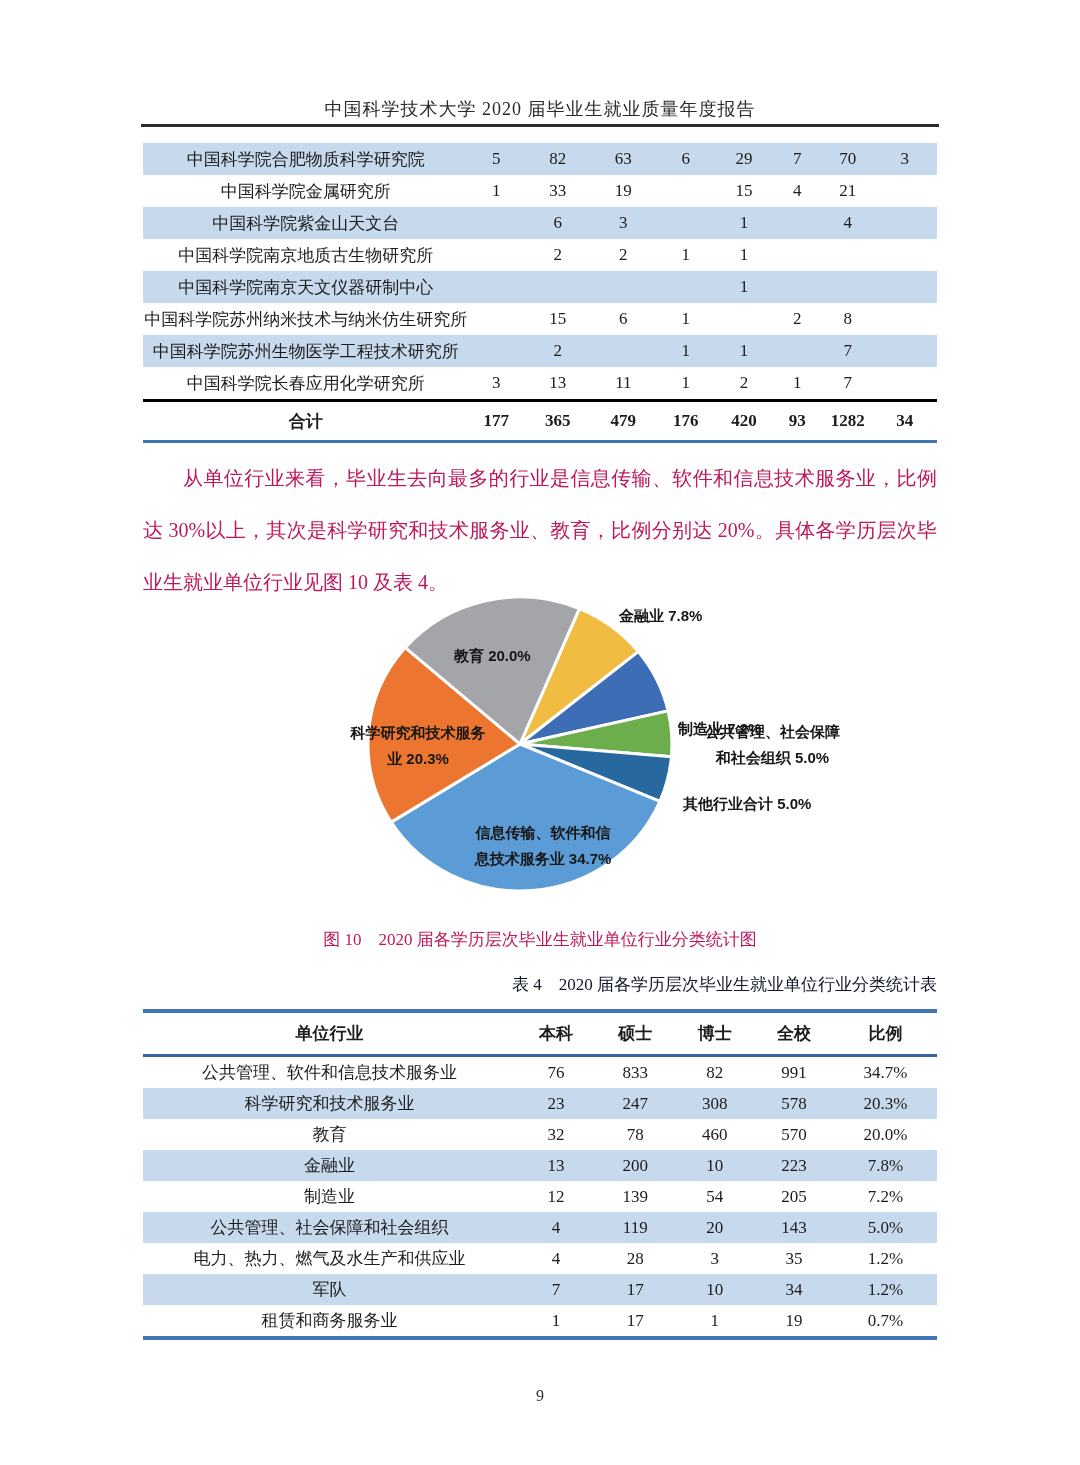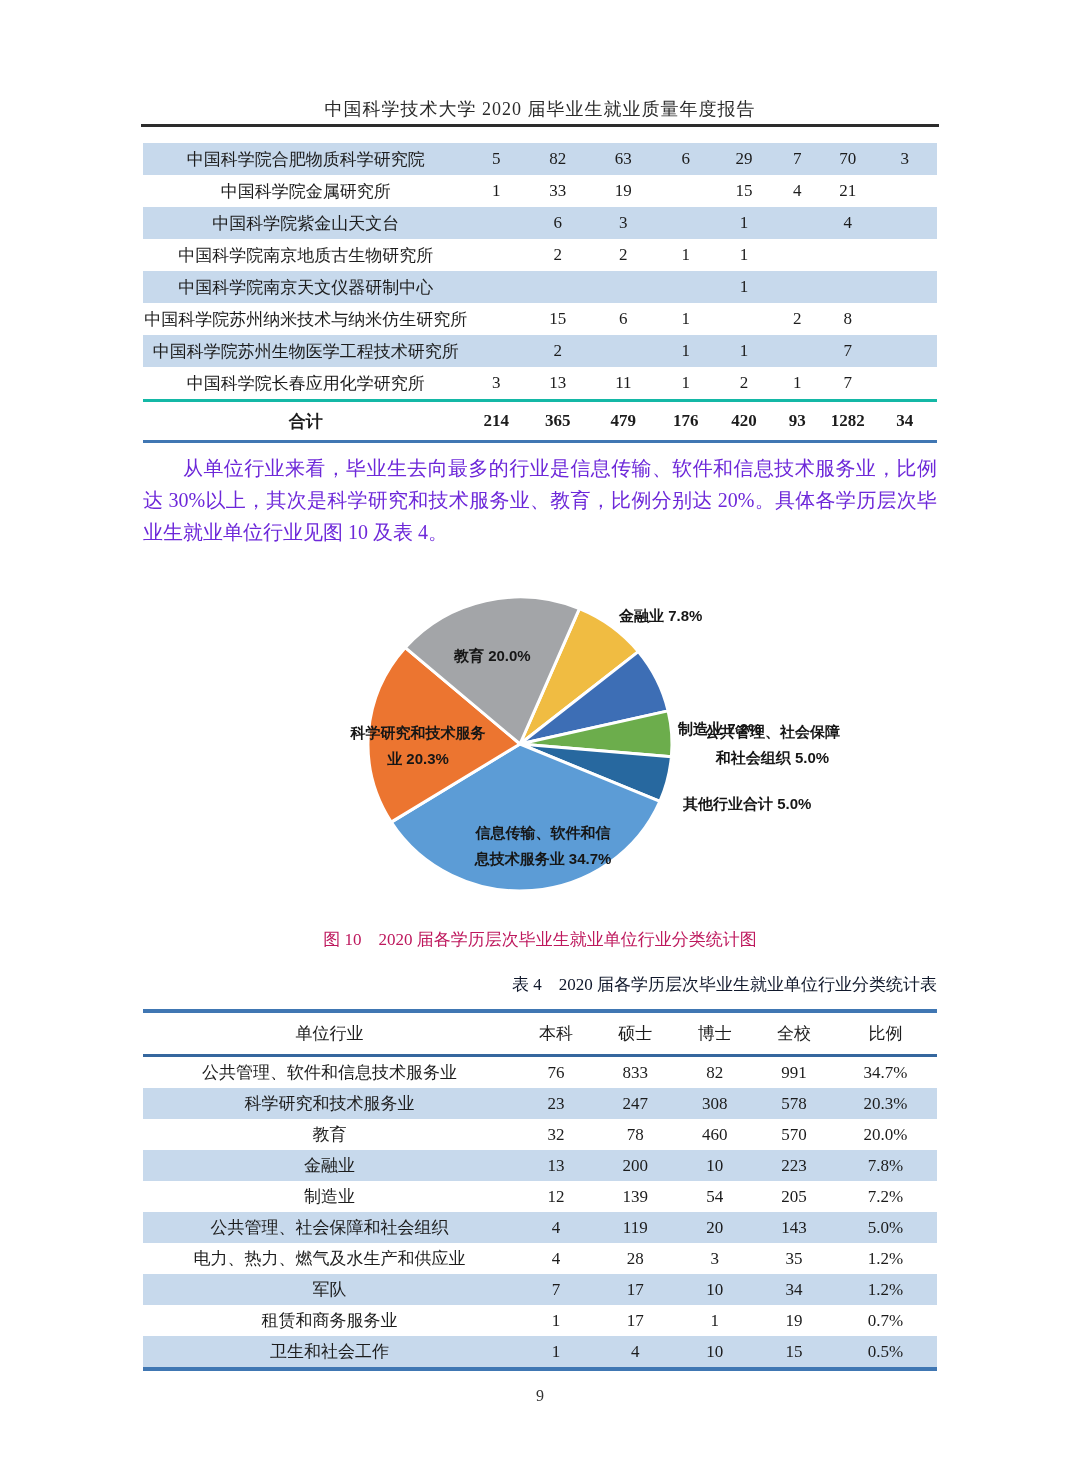"合计" #table1 tr.total td { border-top: 3px solid #14b8a6 -> 3px solid #000000 }
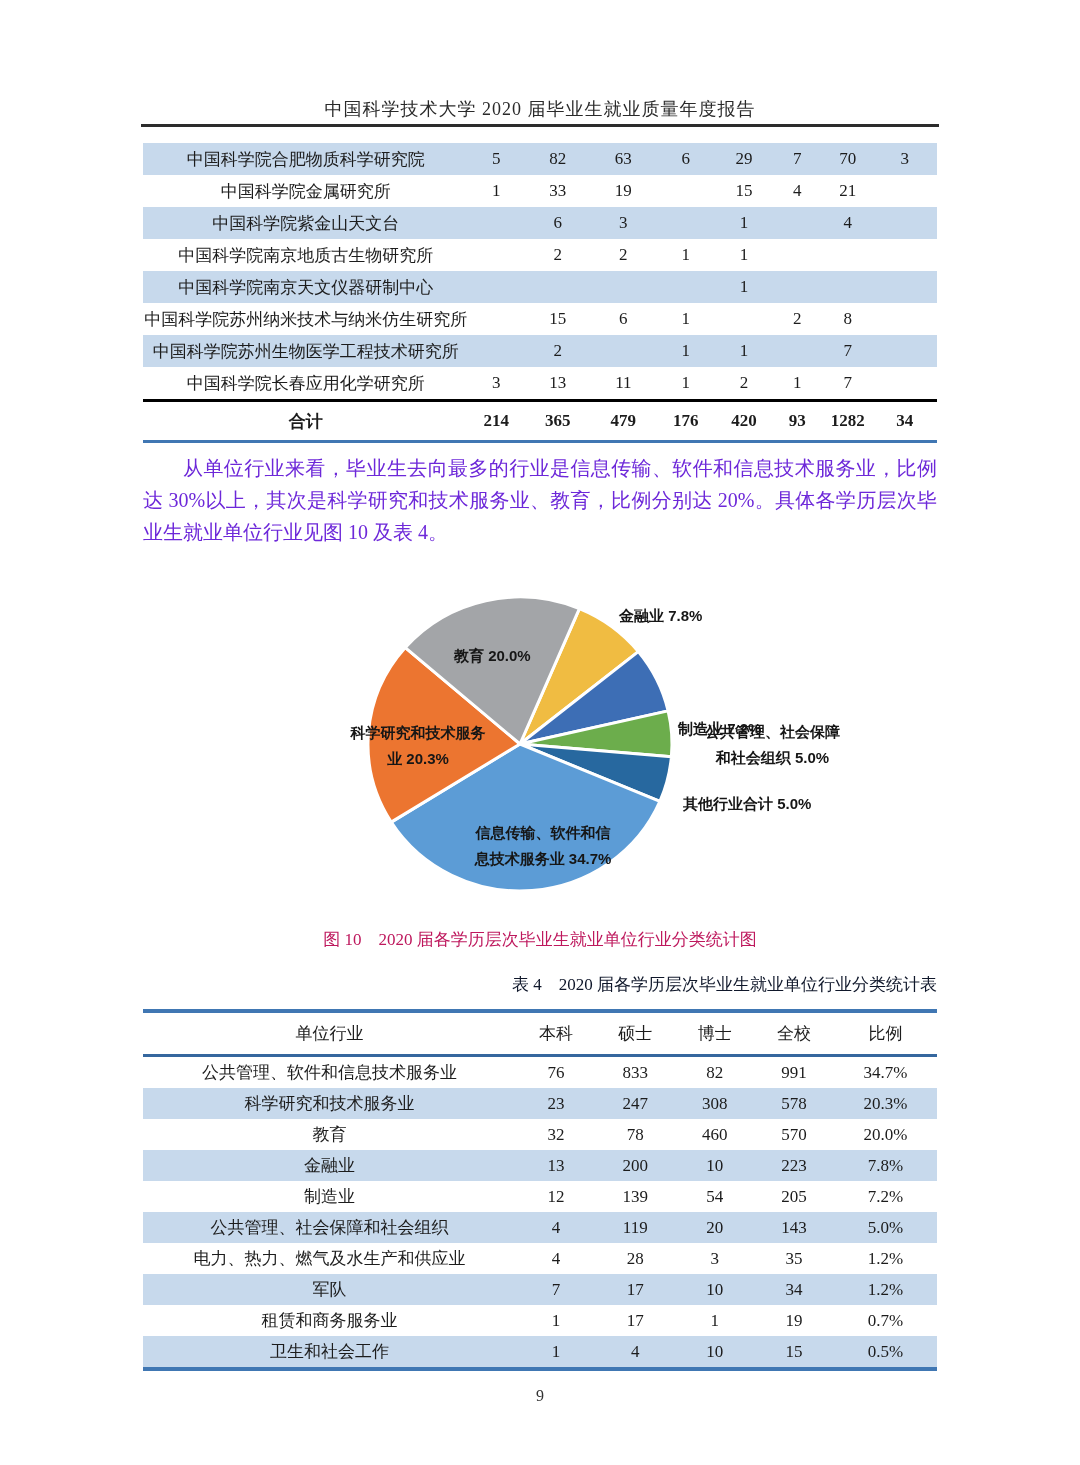"214" td { text: 214 -> 177 }
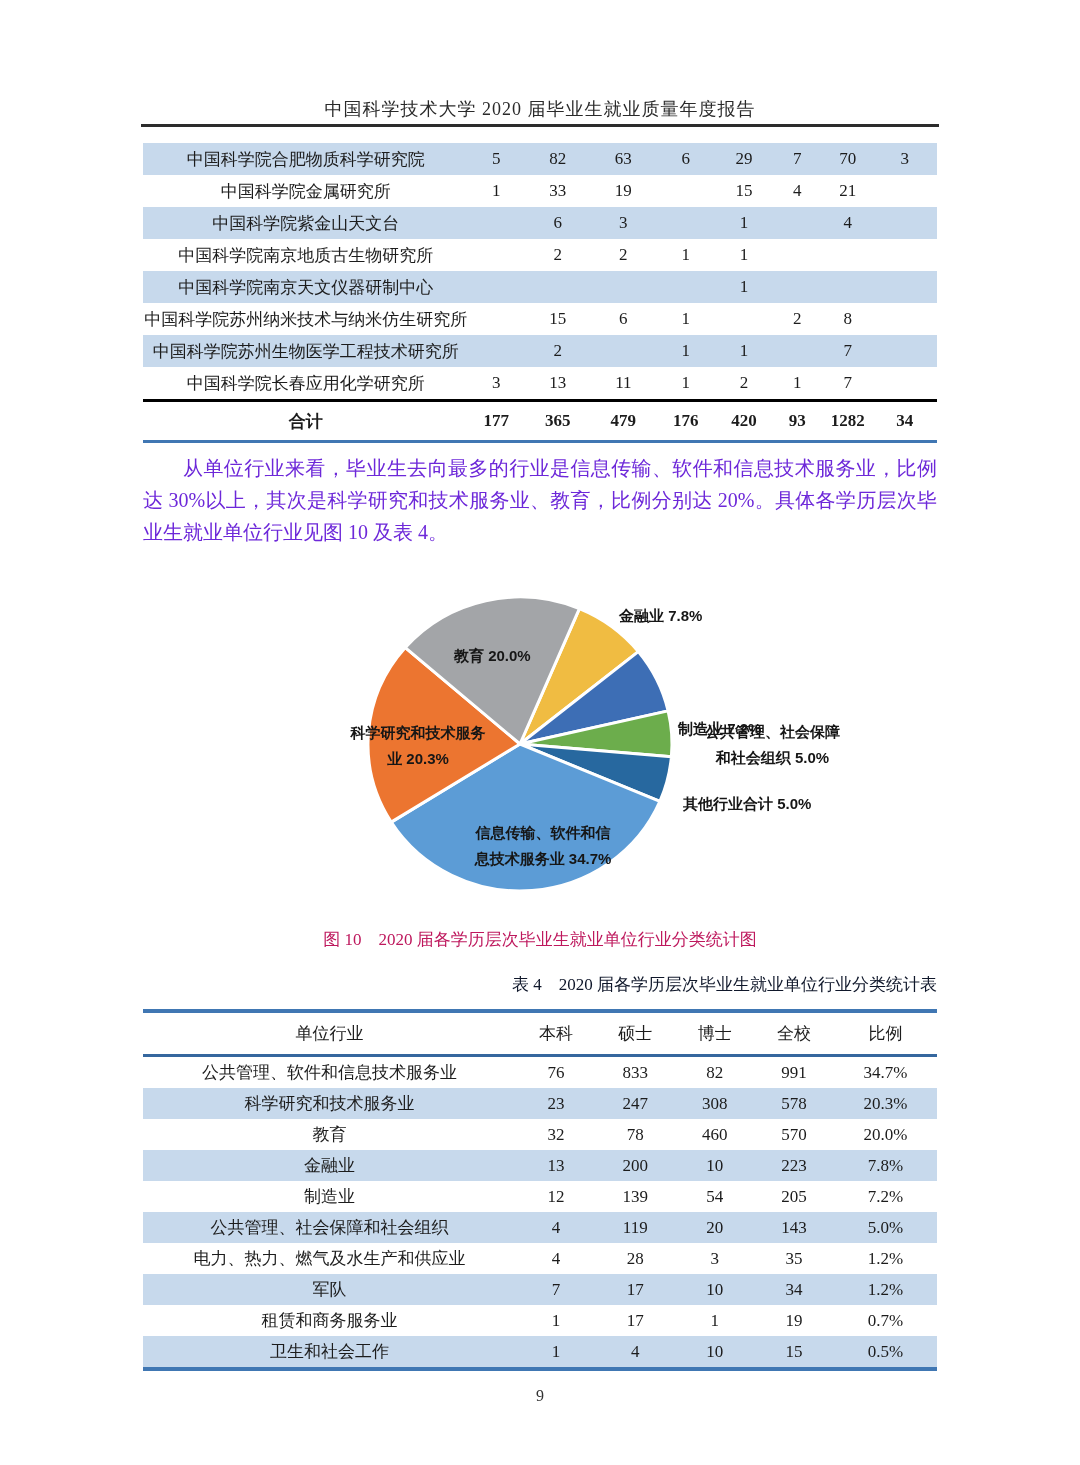"从单位行业来看，毕业生去向最多的行业是信息传输、软件和信息技术服务业，比例达" #para { color: #6d28d9 -> #be185d; line-height: 32px -> 52px }
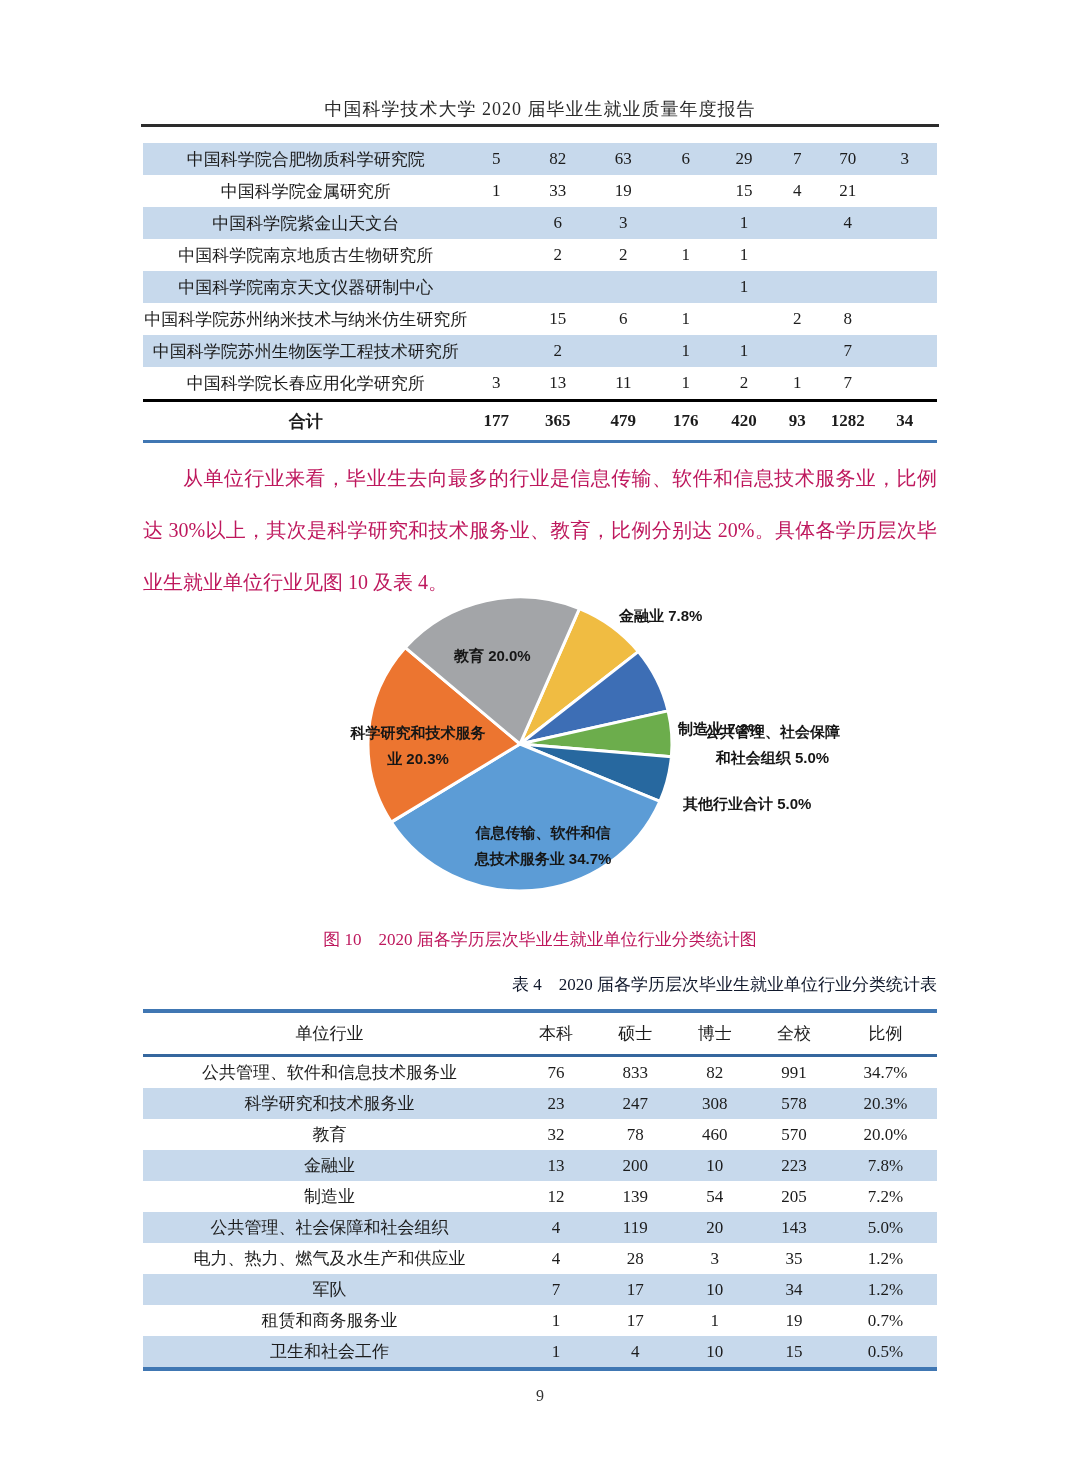"单位行业" #table4 thead th { font-weight: normal -> bold }
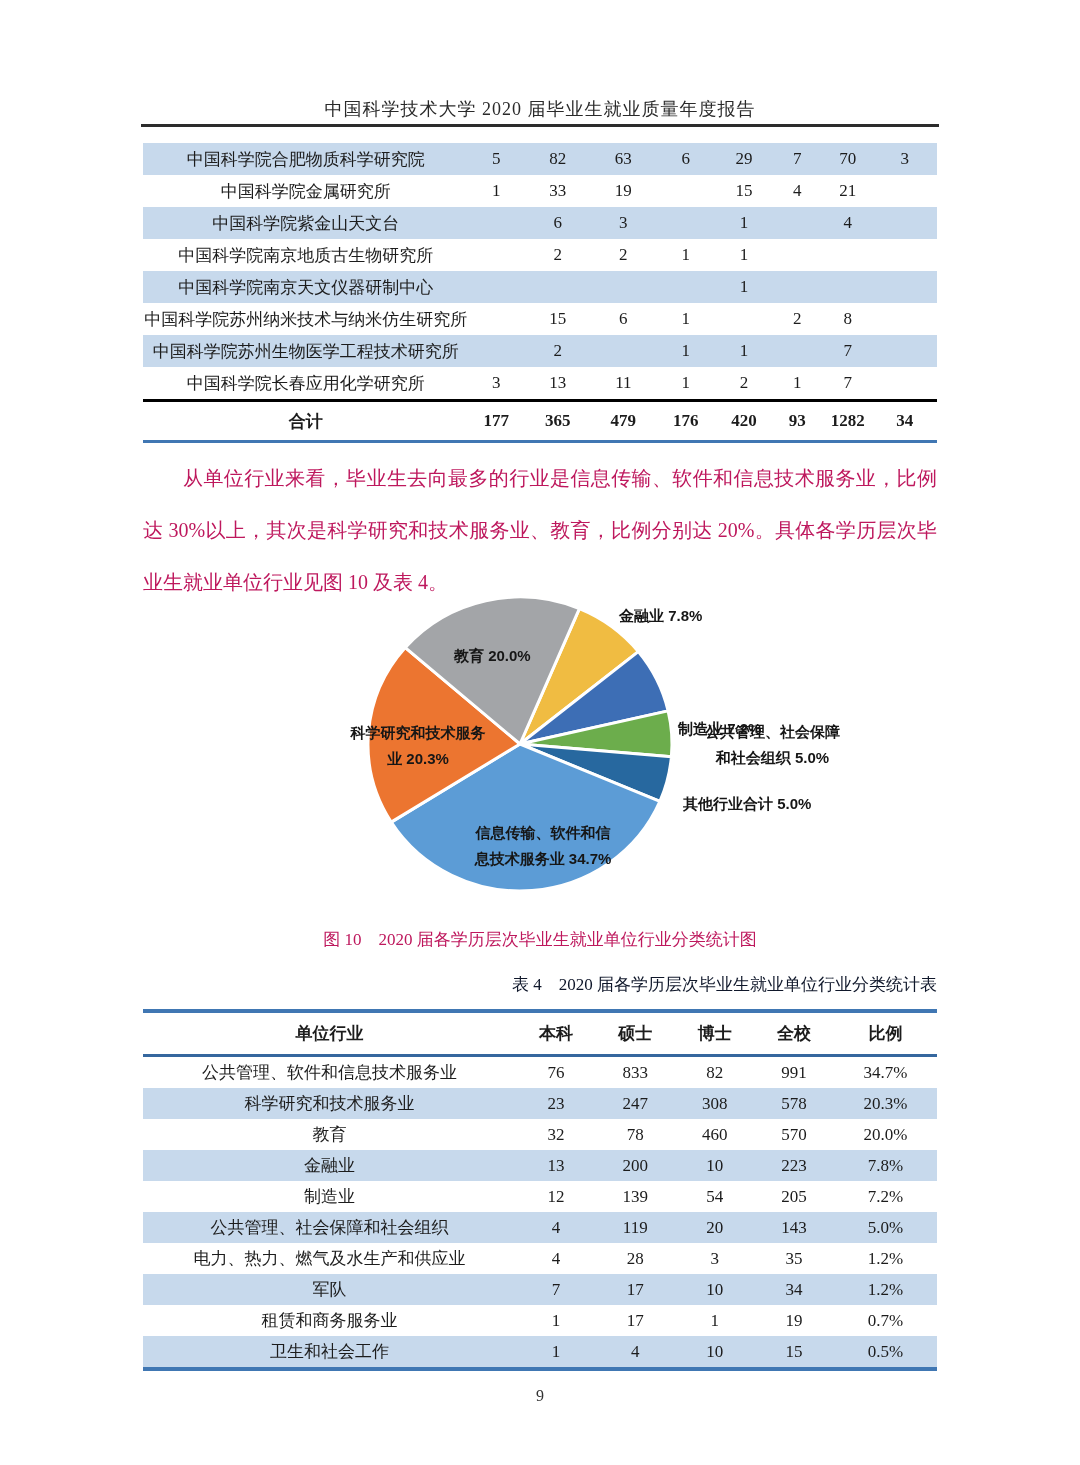"卫生和社会工作" tr.shaded { html: <tr> <td>卫生和社会工作</td> <td>1</td> <td>4</td> <td>10</td> <td>15</td> <td>0.5%</td> </tr> -> none }
